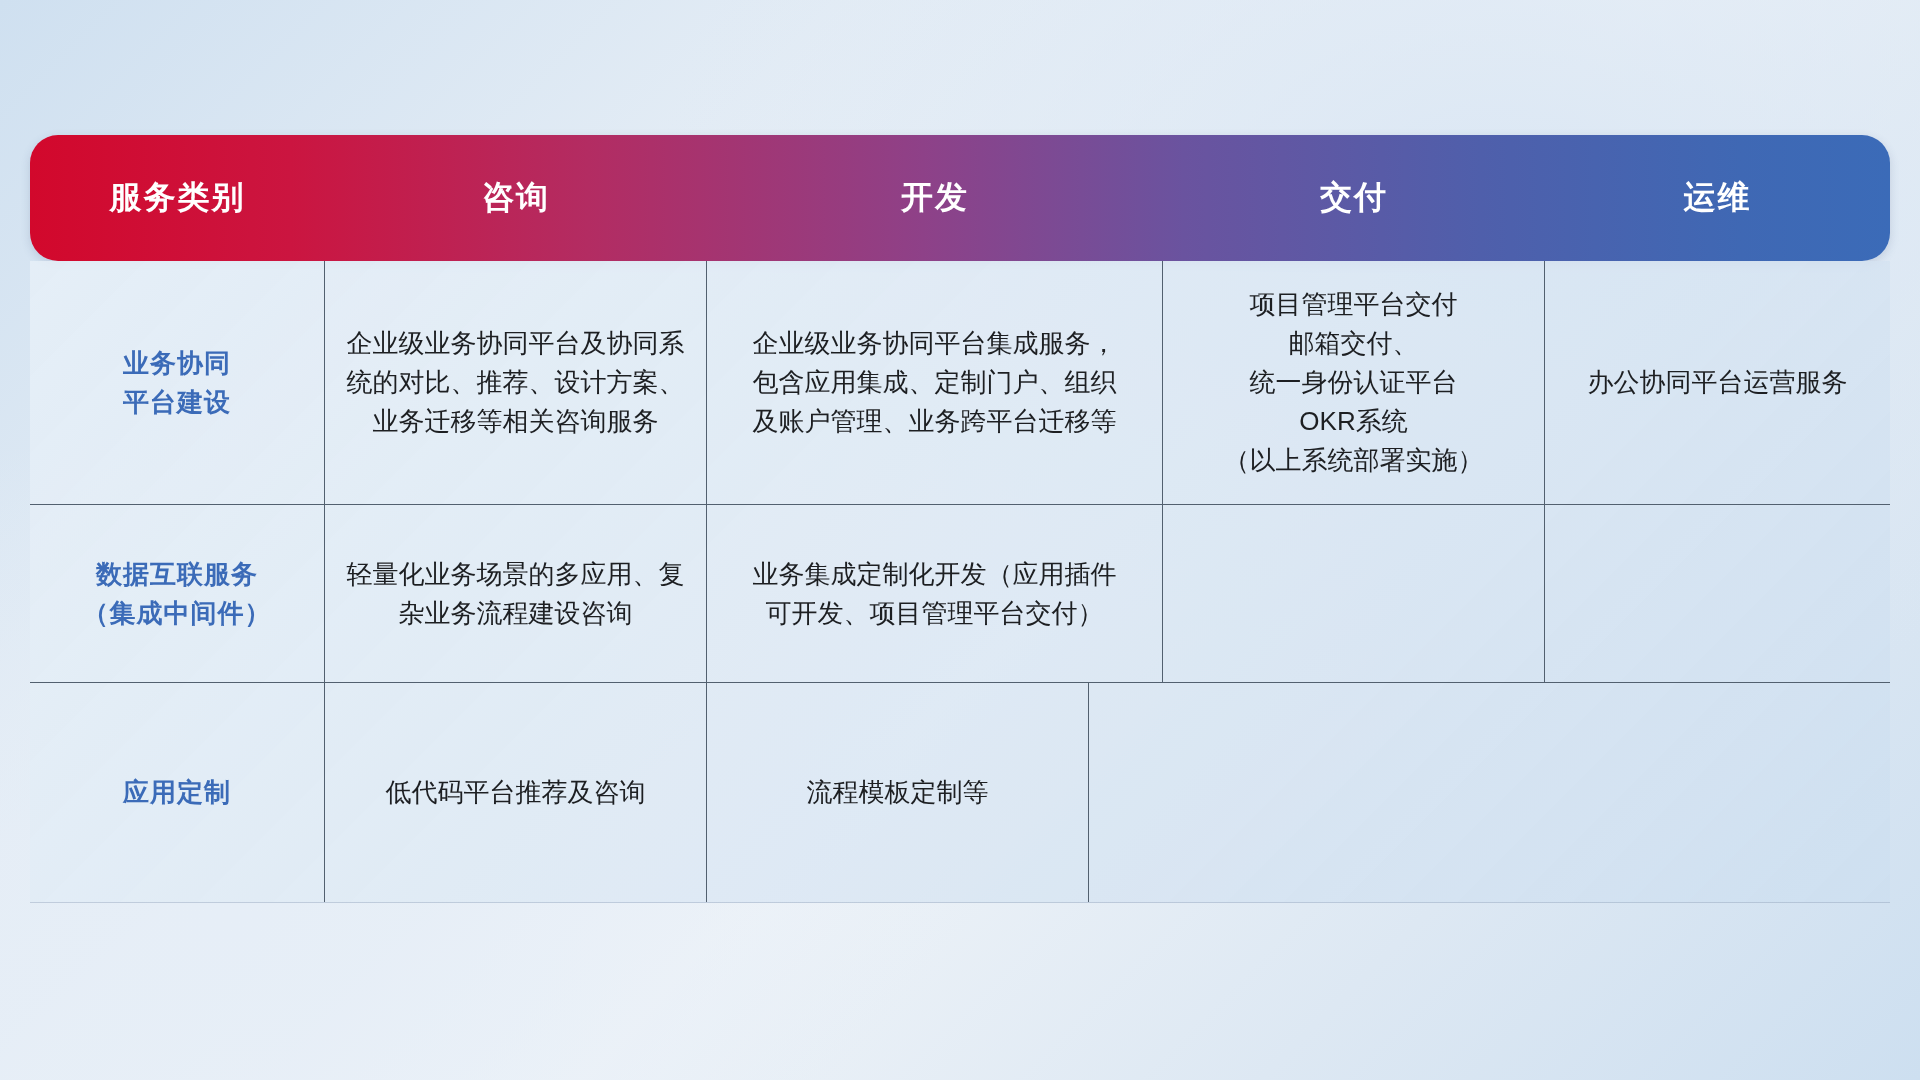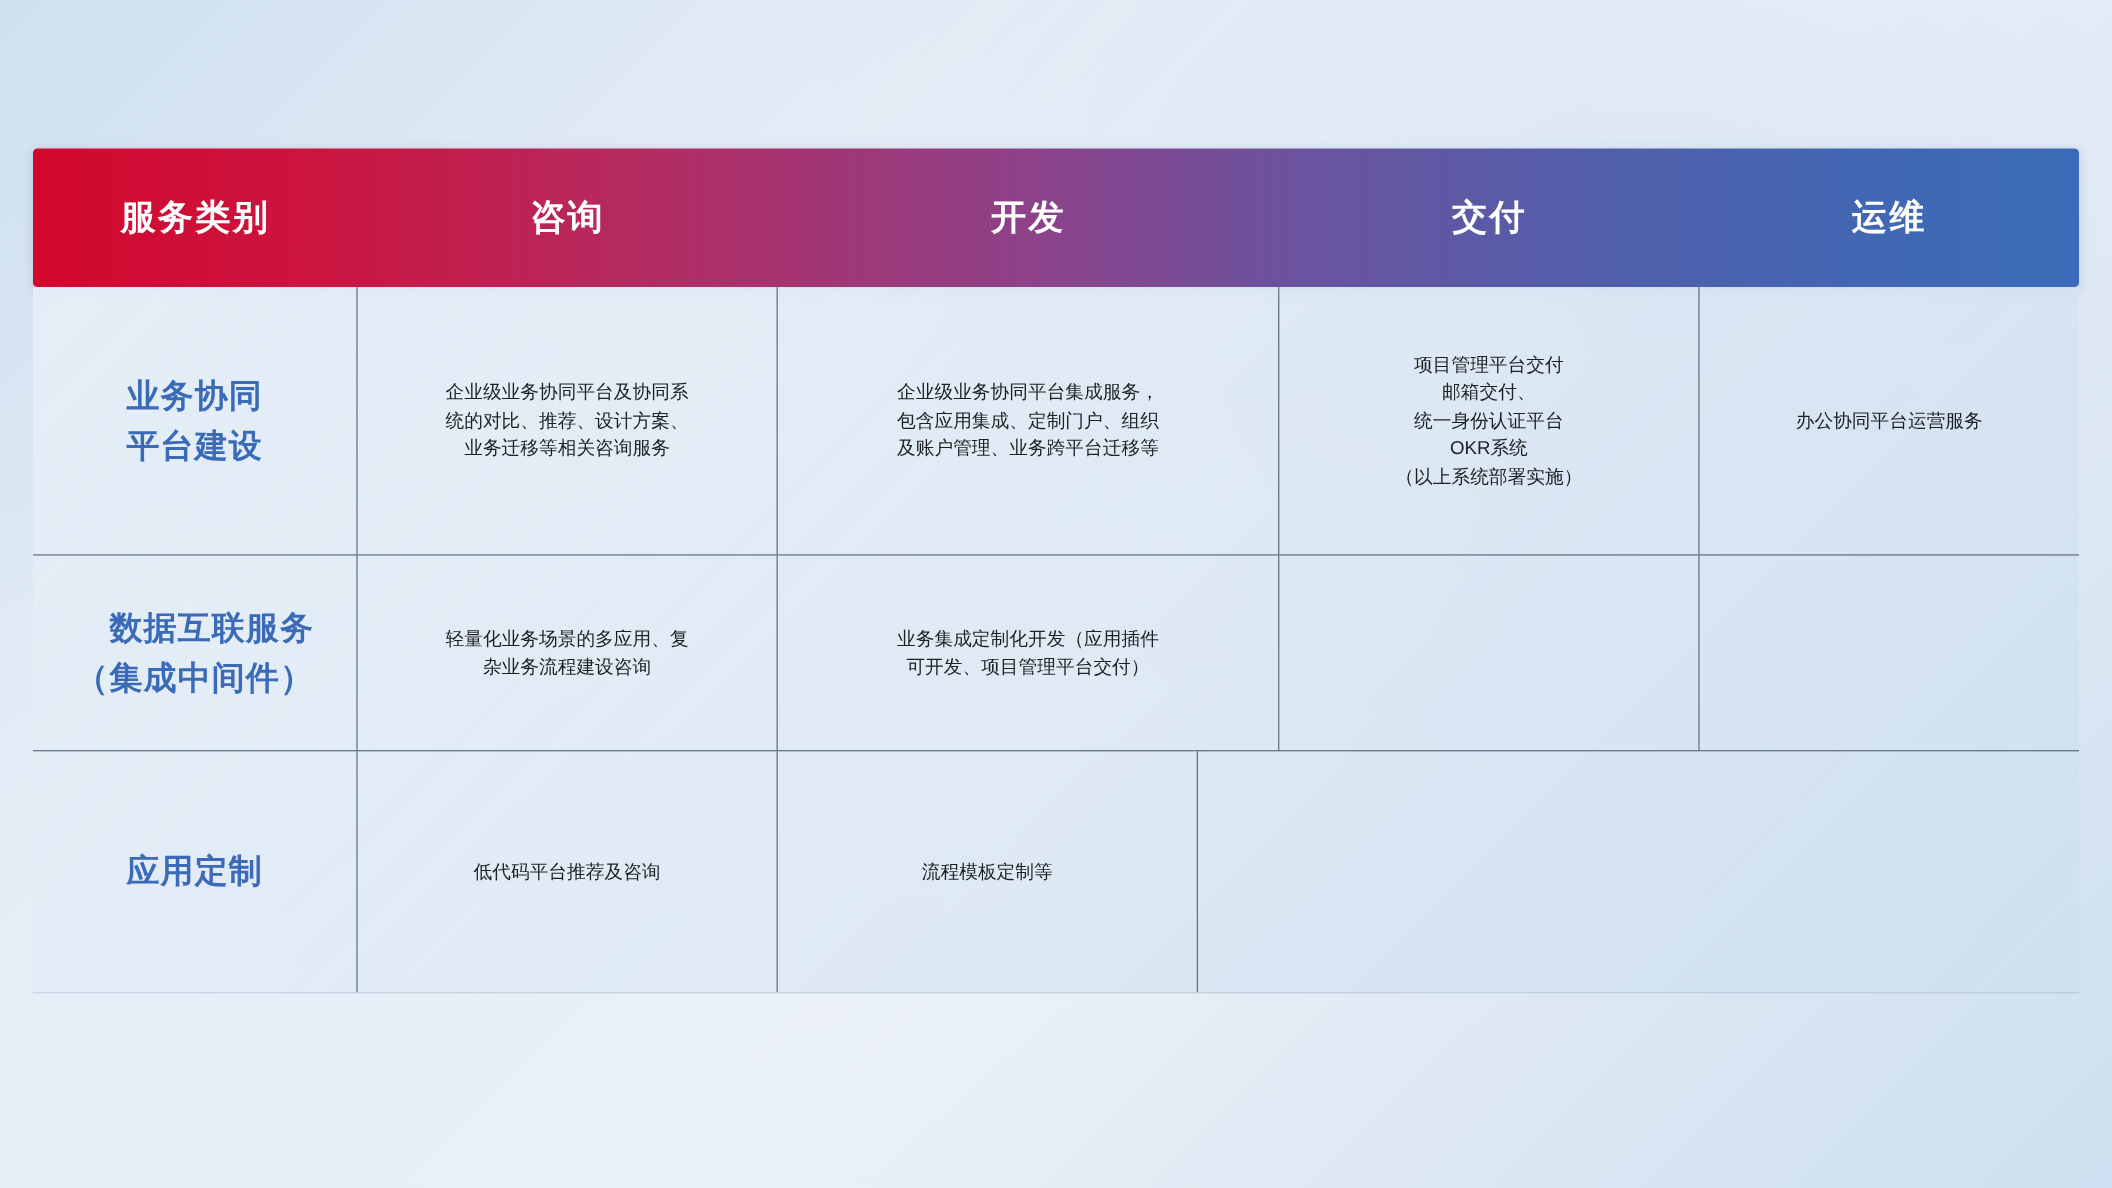"服务类别" .tbl-header { border-radius: 4px -> 28px }
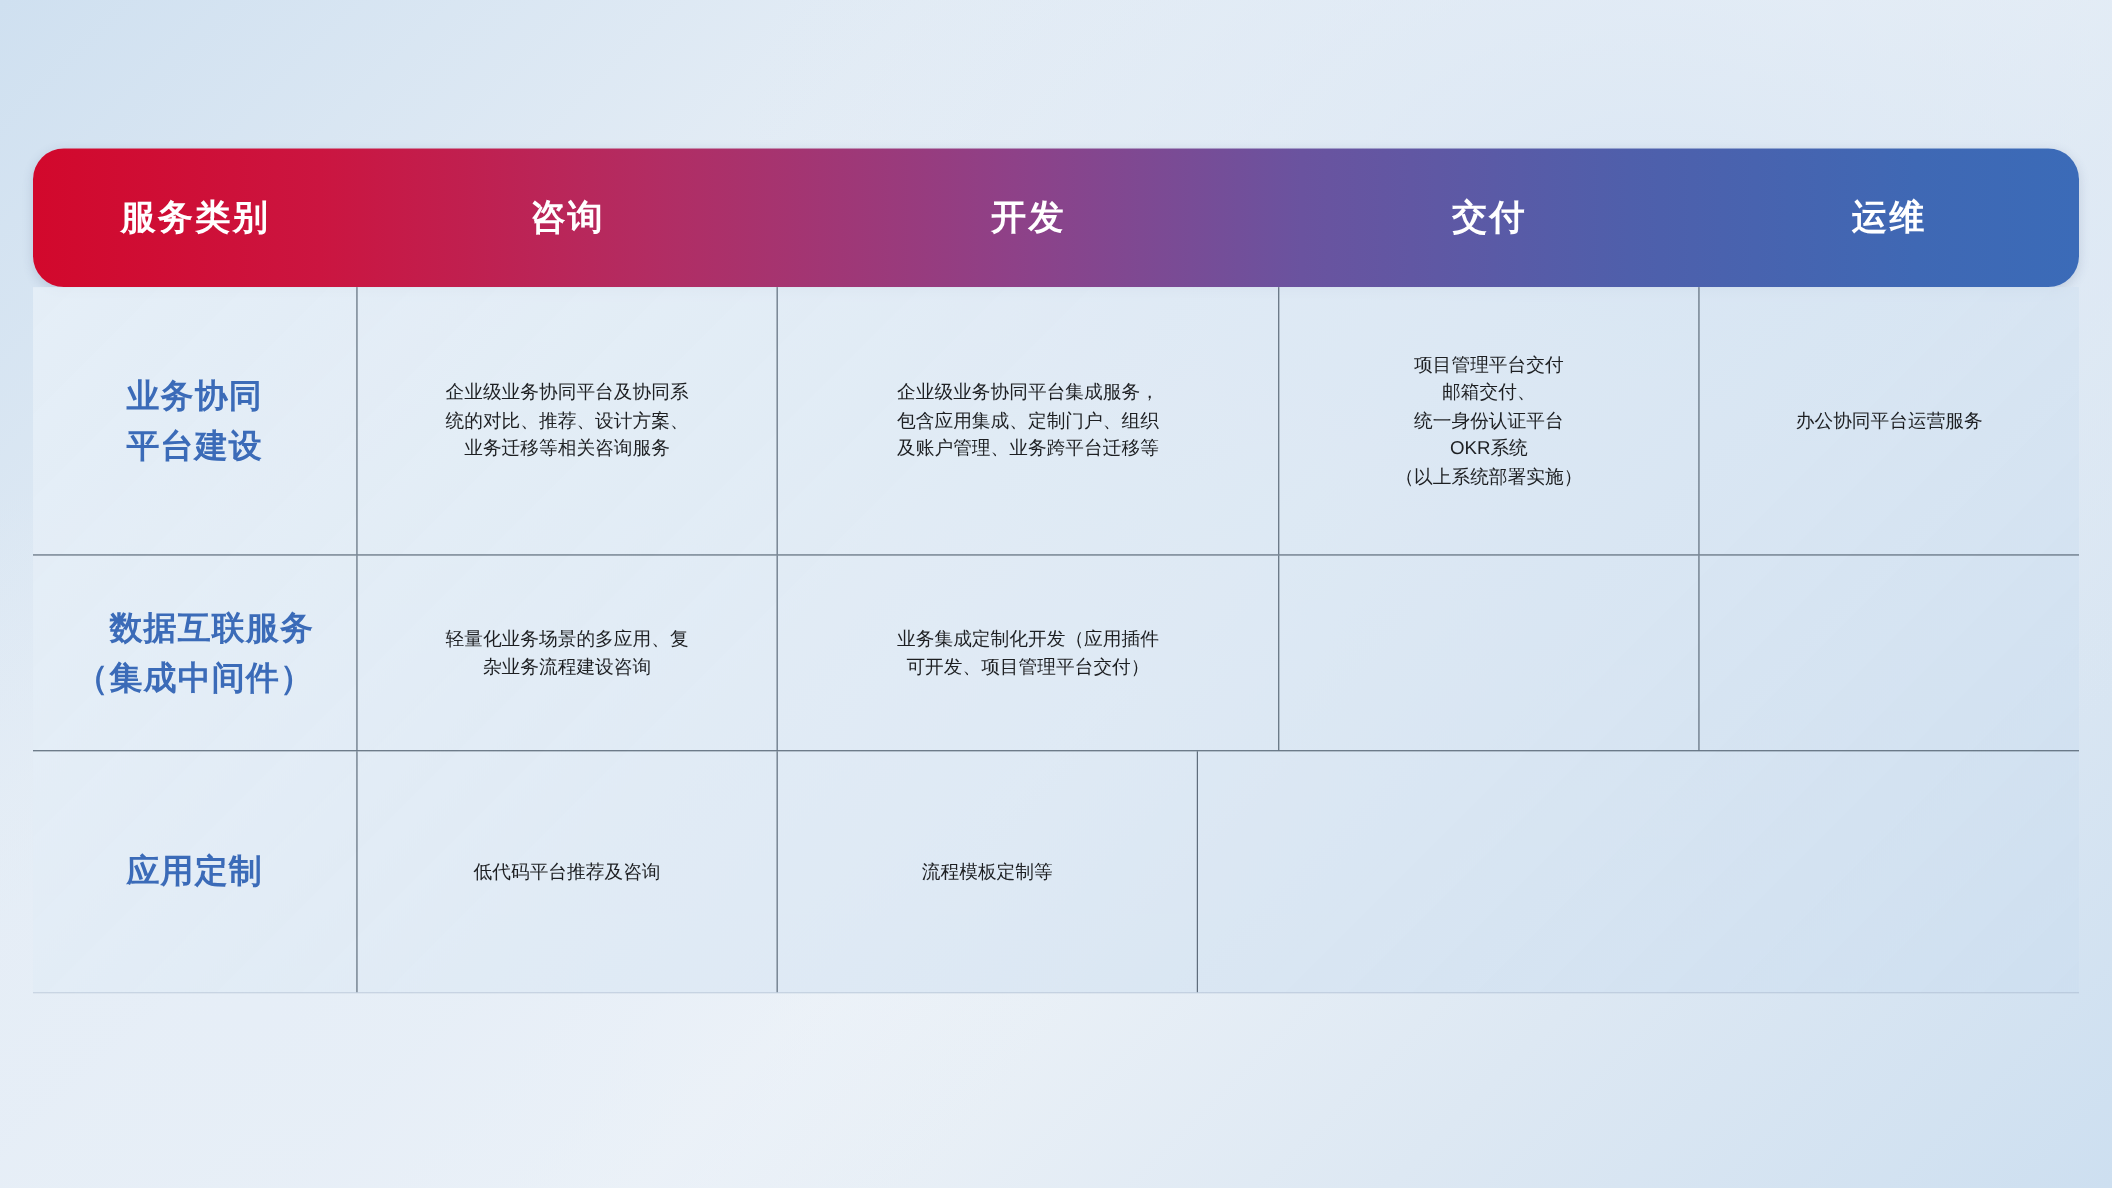"项目管理平台交付" .cell { font-size: 17px -> 26px }
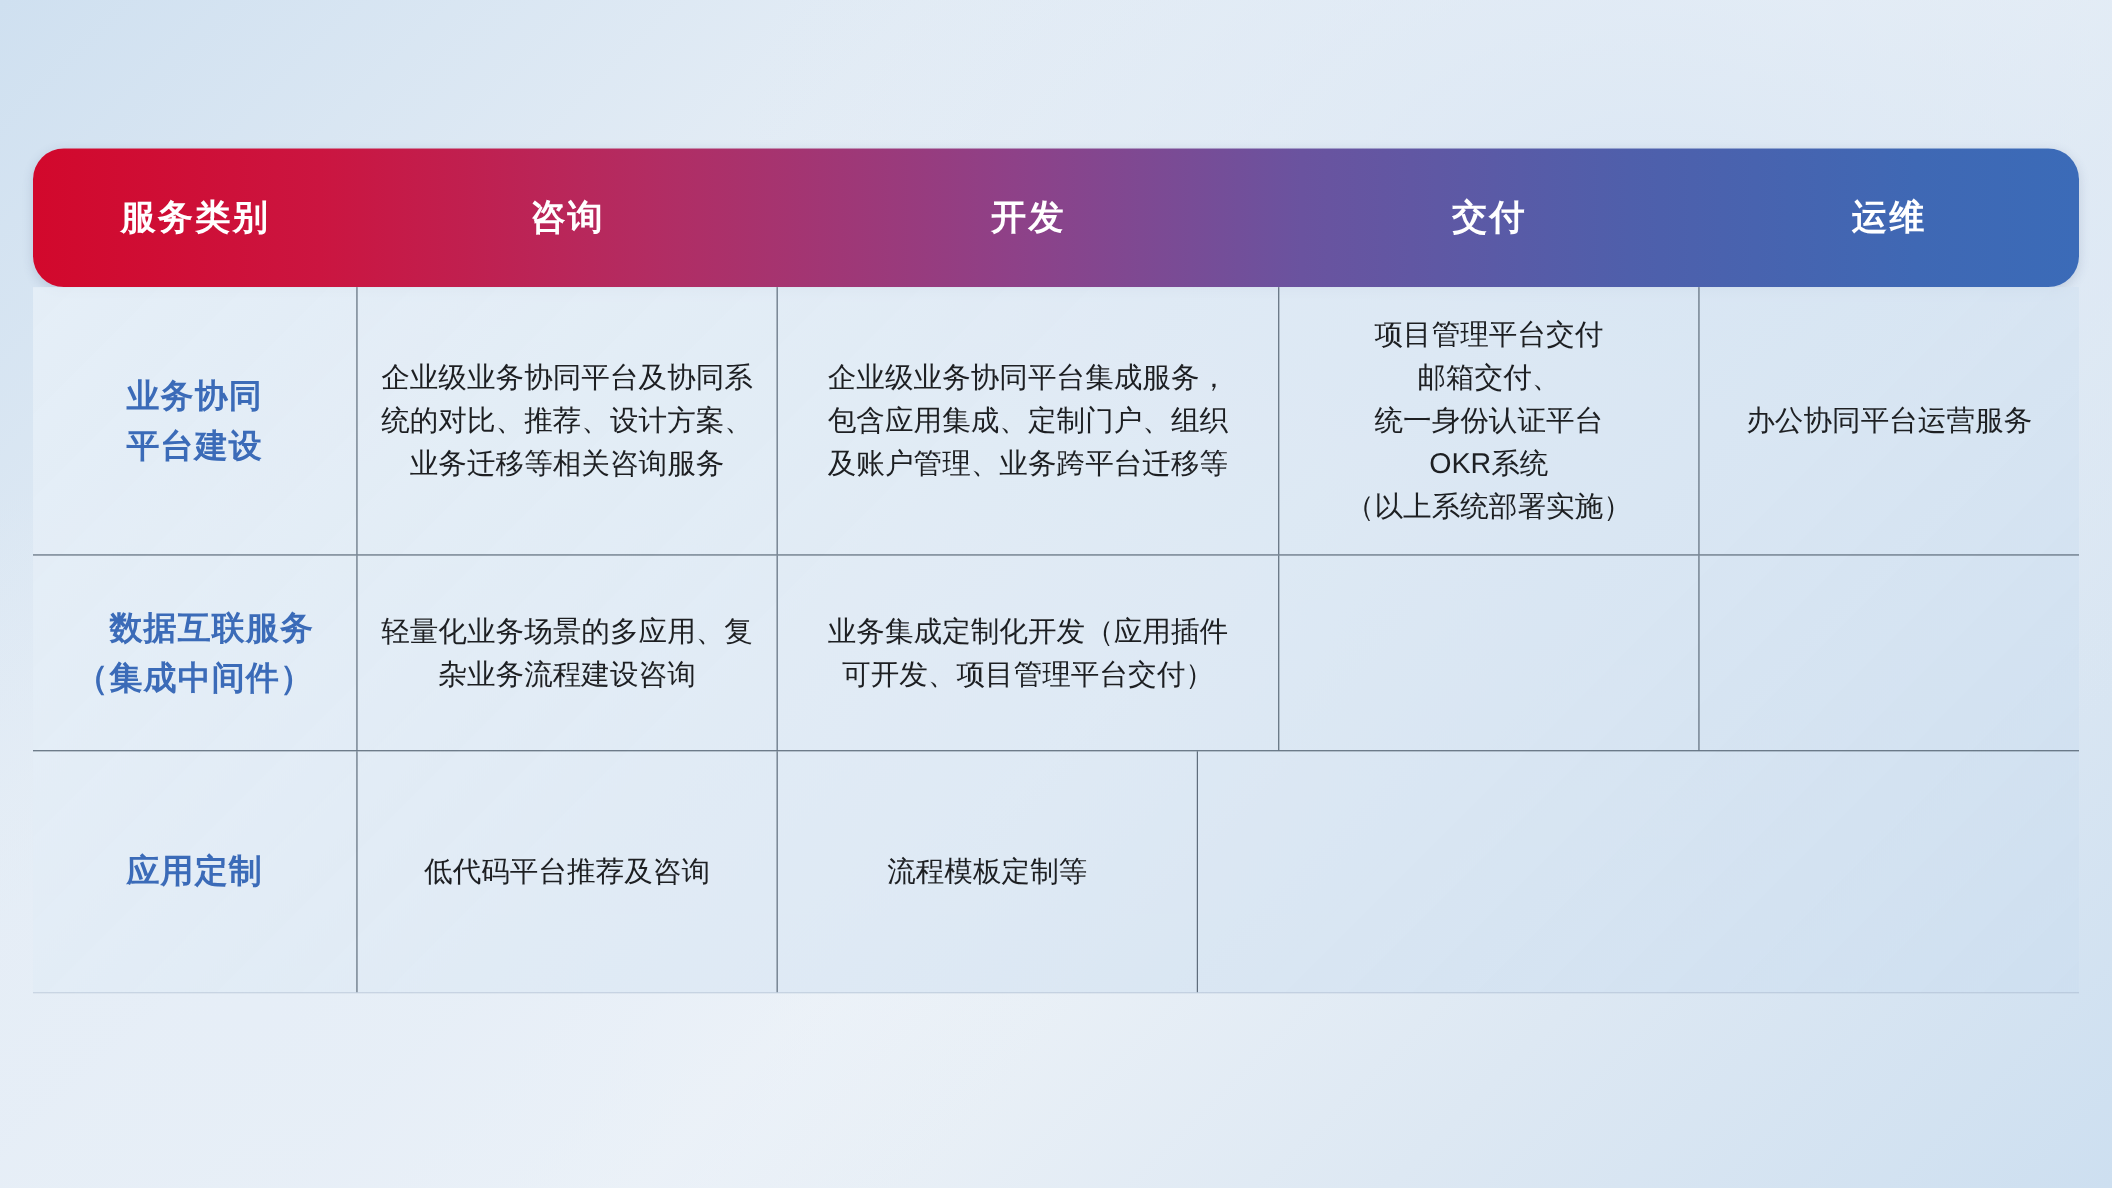"业务协同" .cell.cat { font-size: 30px -> 26px; text-align: right -> none }
